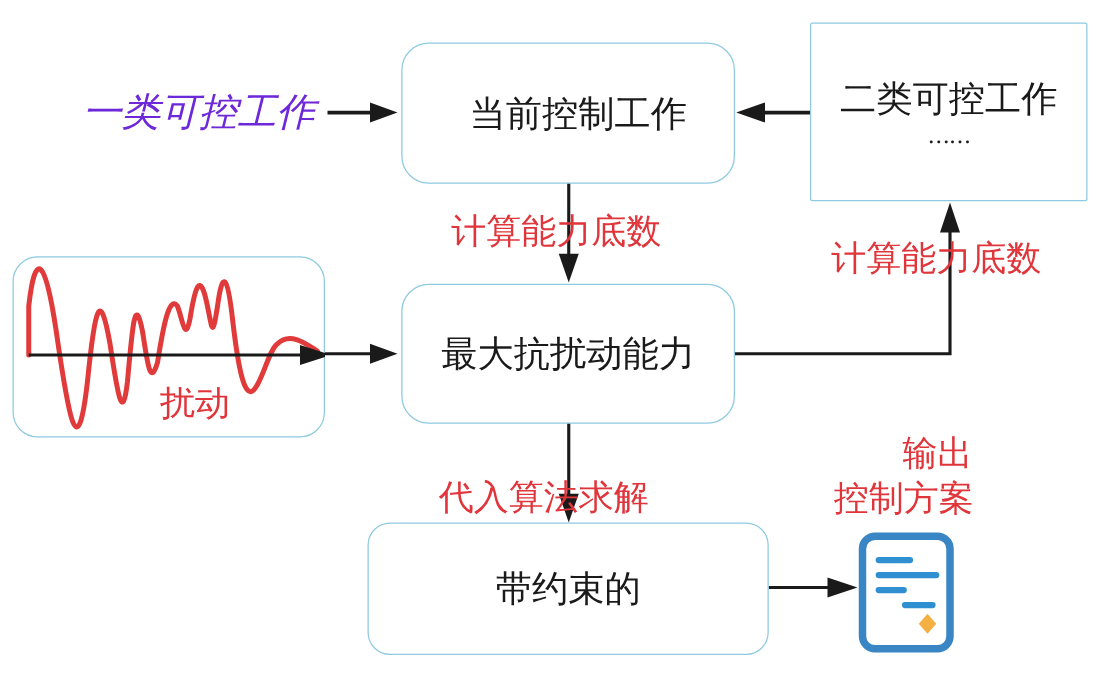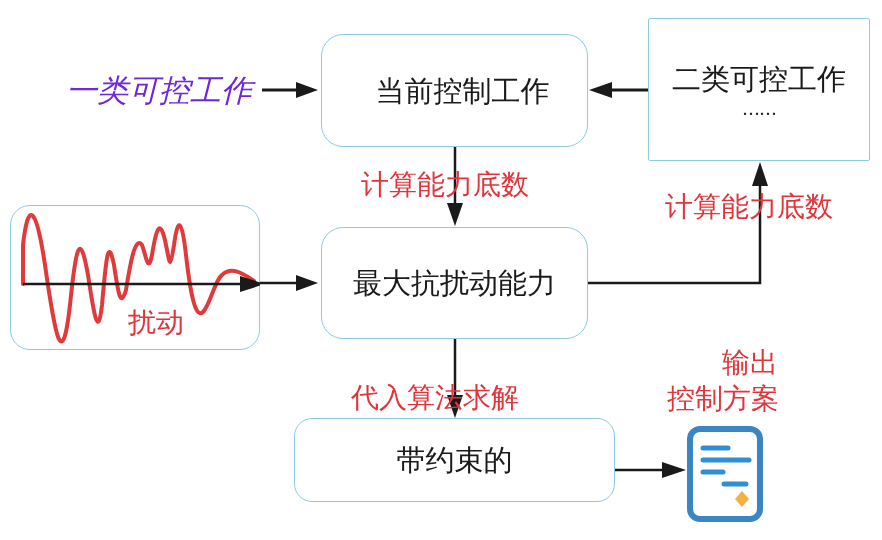"带约束的" div.box { height: 84px -> 106px }
